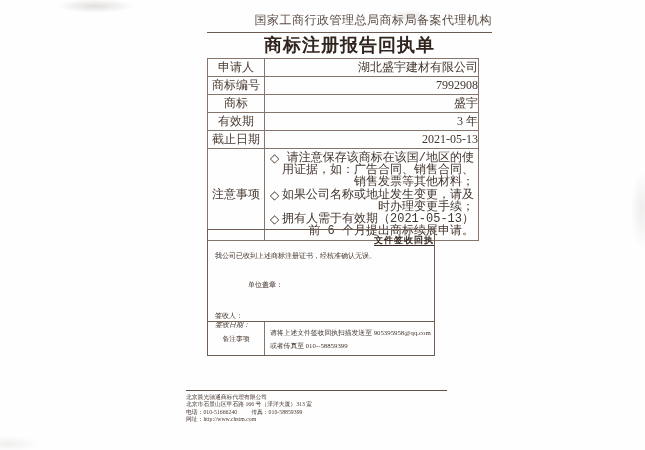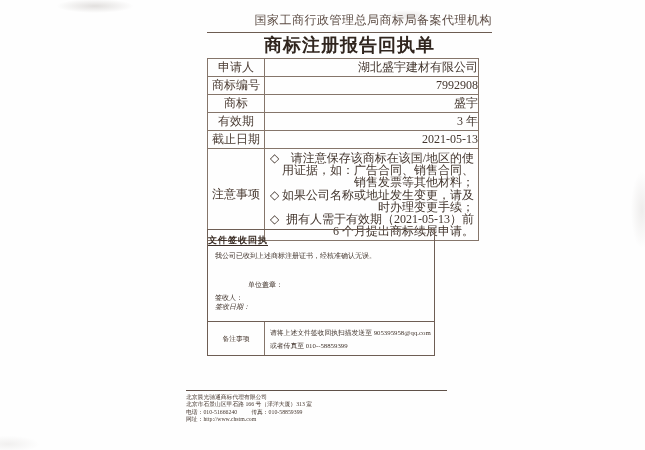"请注意保存该商标在该国/地区的使用证据，如：广告合同、销售合同、销售发票等其他材" .note-text { font-family: none -> Liberation Mono, monospace }
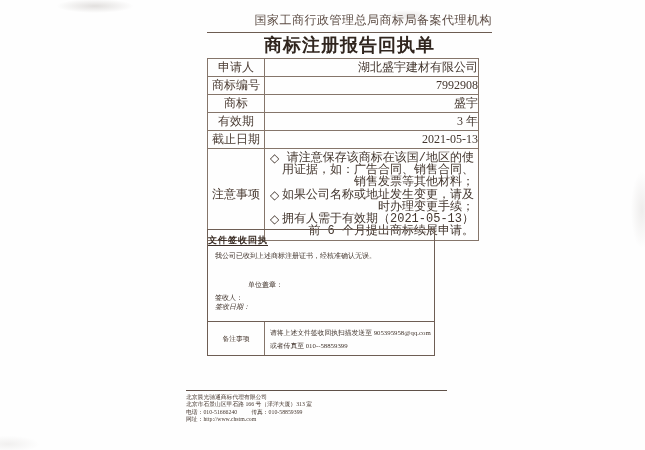"文件签收回执" .receipt-title { text-align: left -> right }
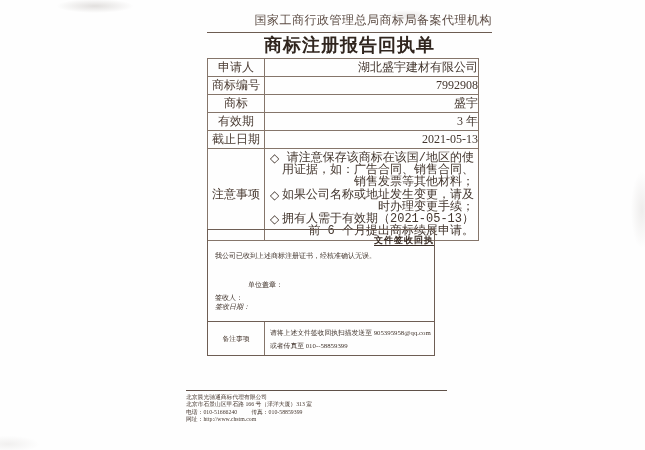"签收人：" .receipt-signer { margin-top: 4px -> 22px }
